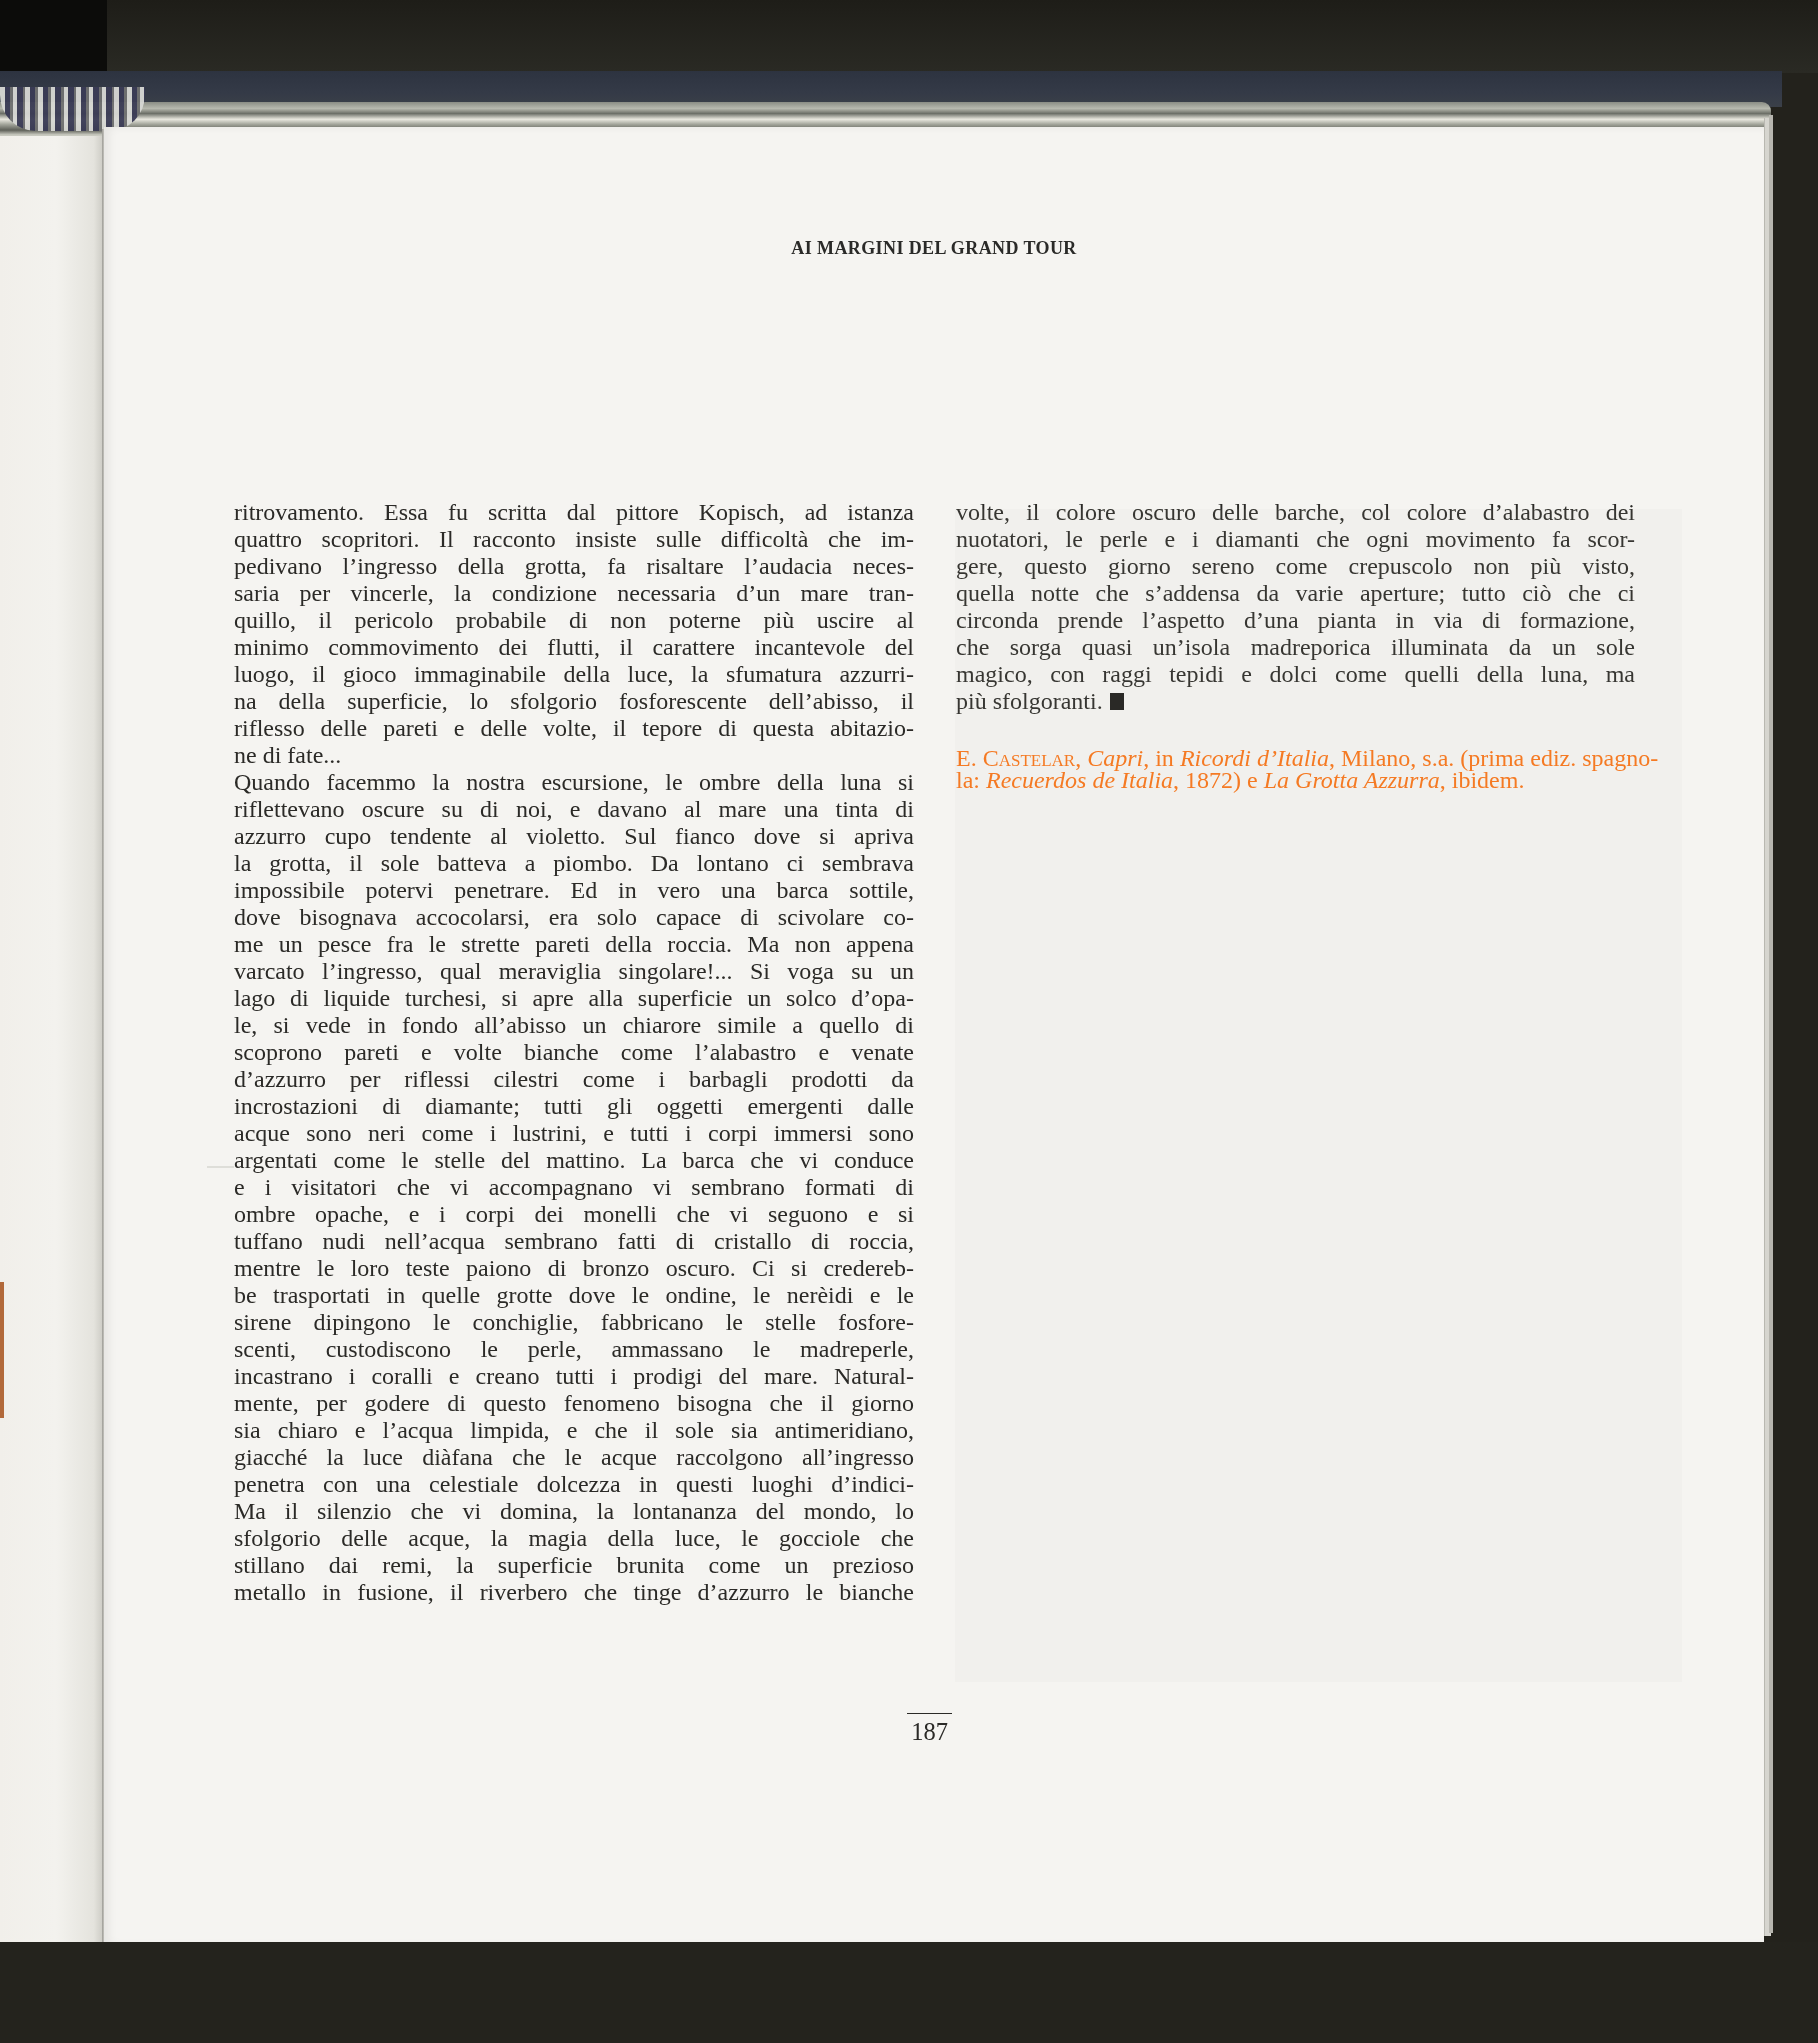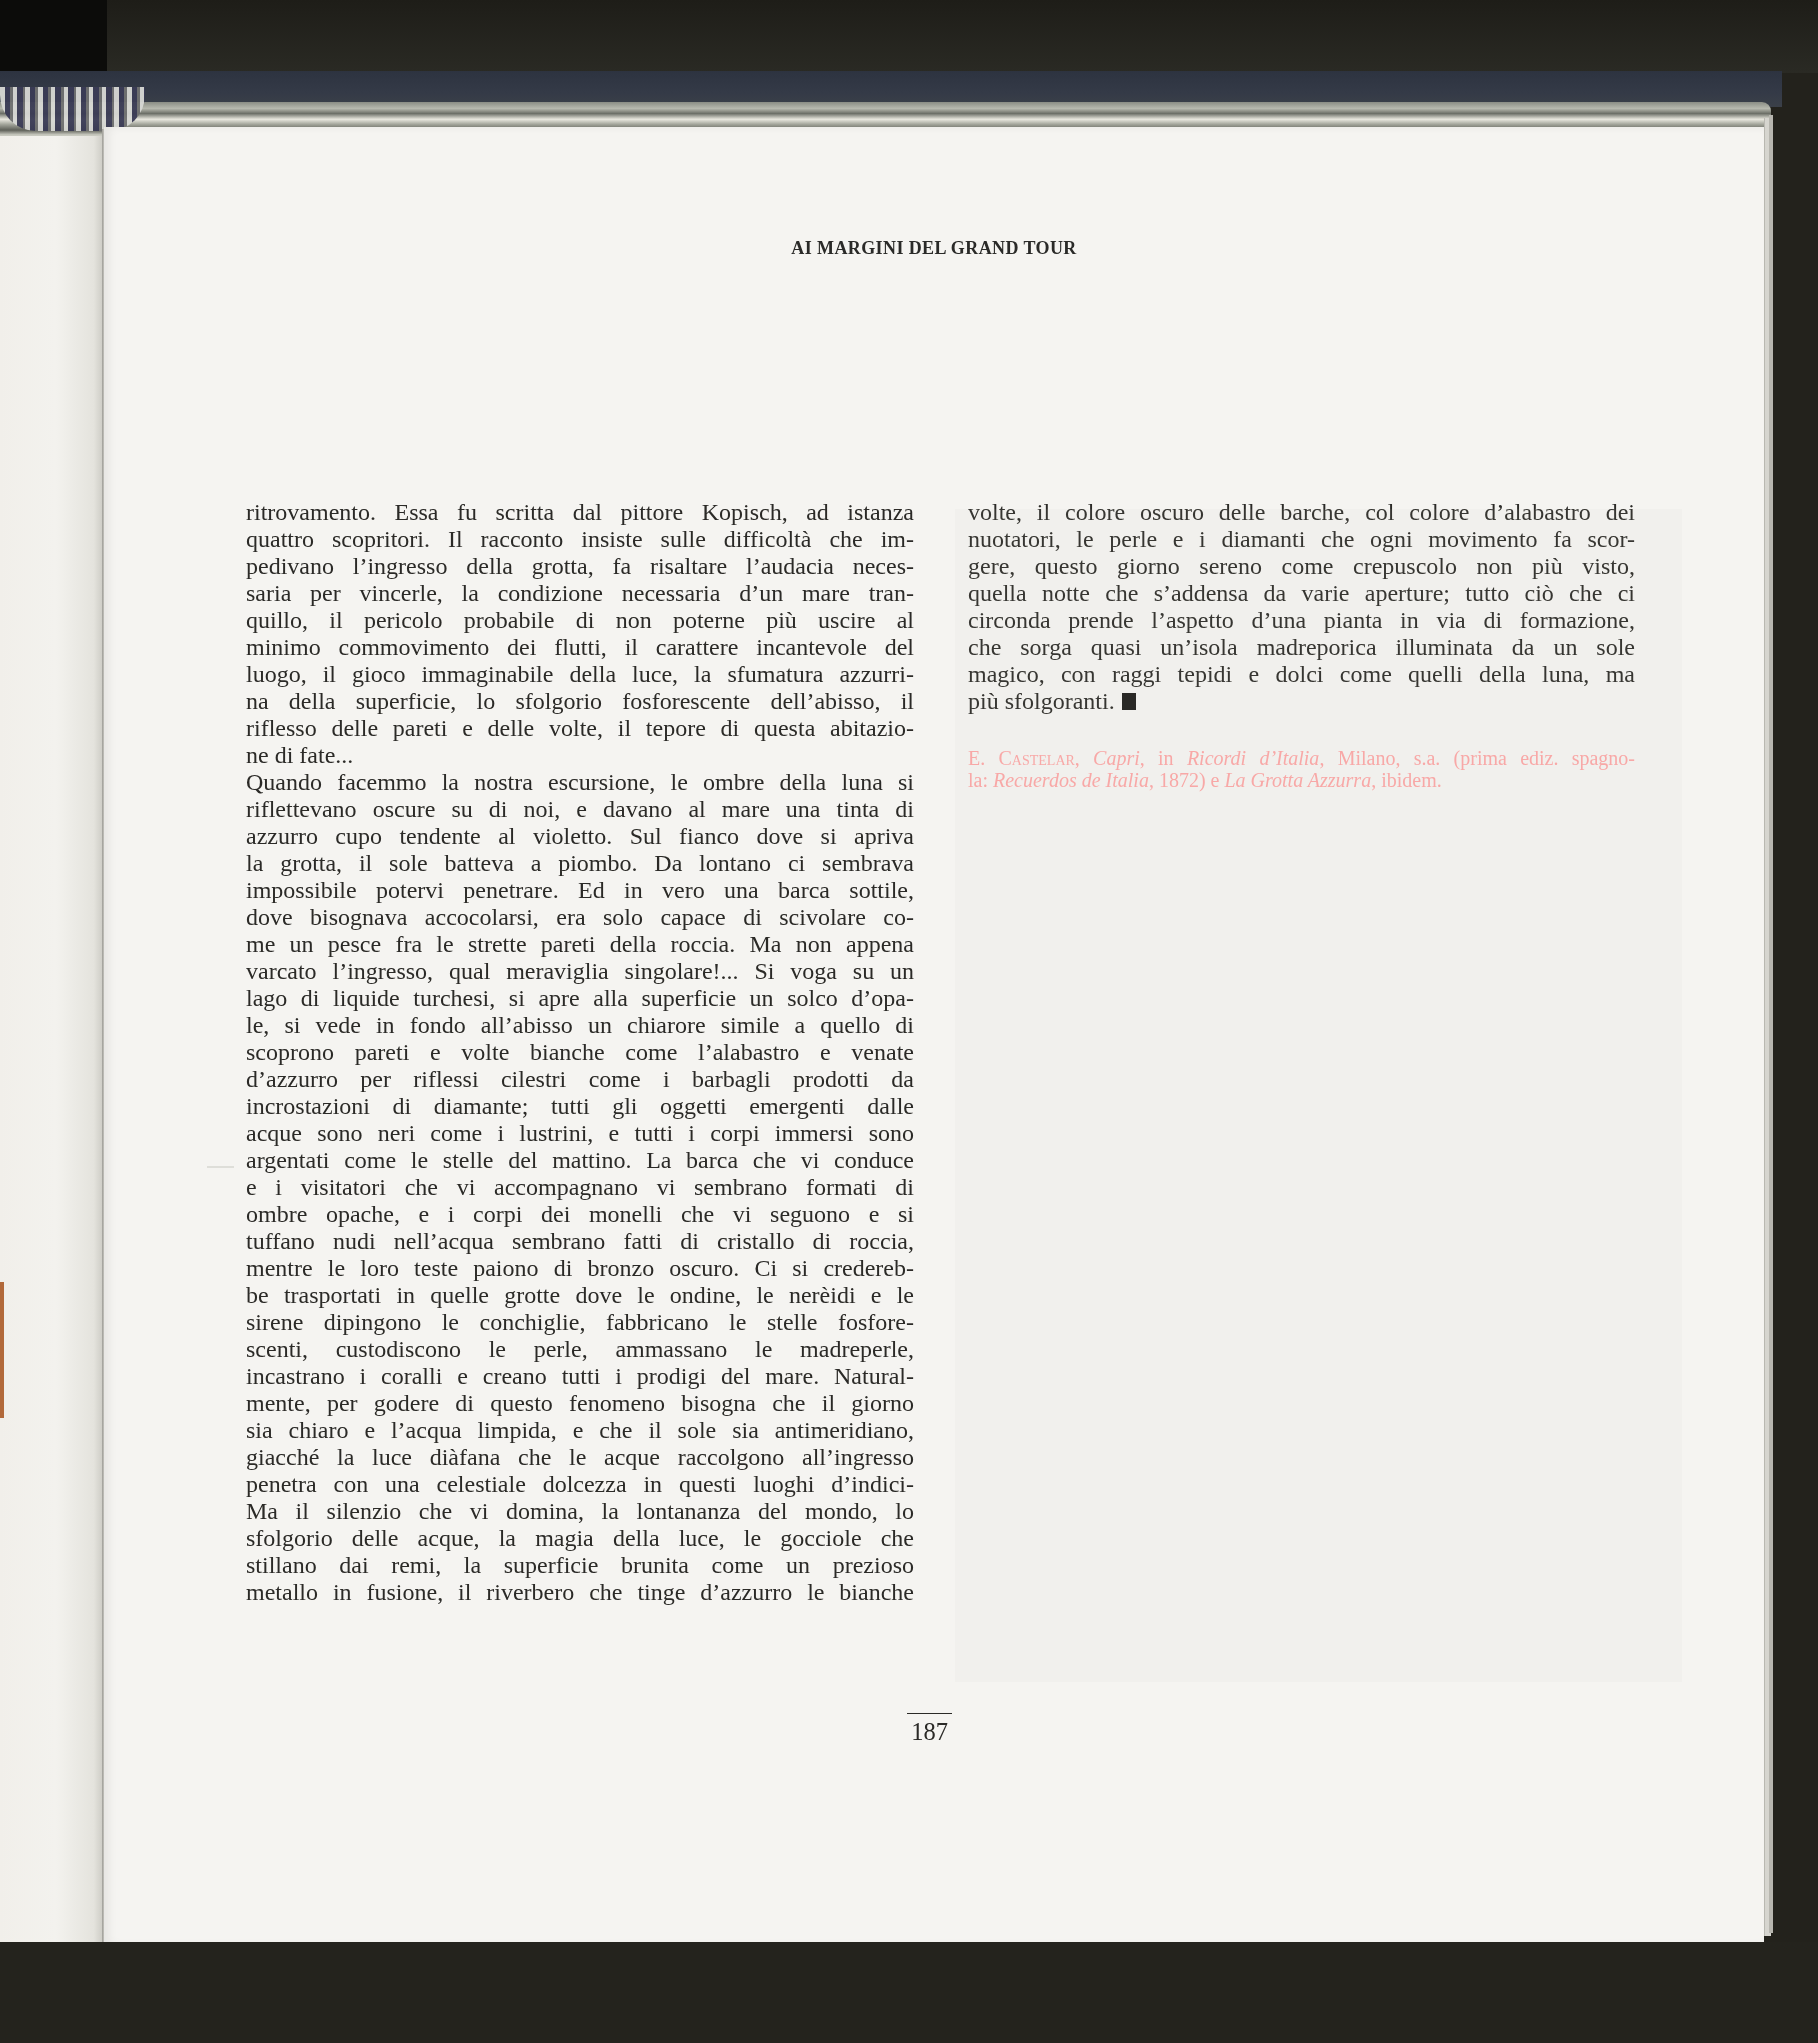"ritrovamento. Essa fu scritta dal" .line { margin-left: 12px -> none }
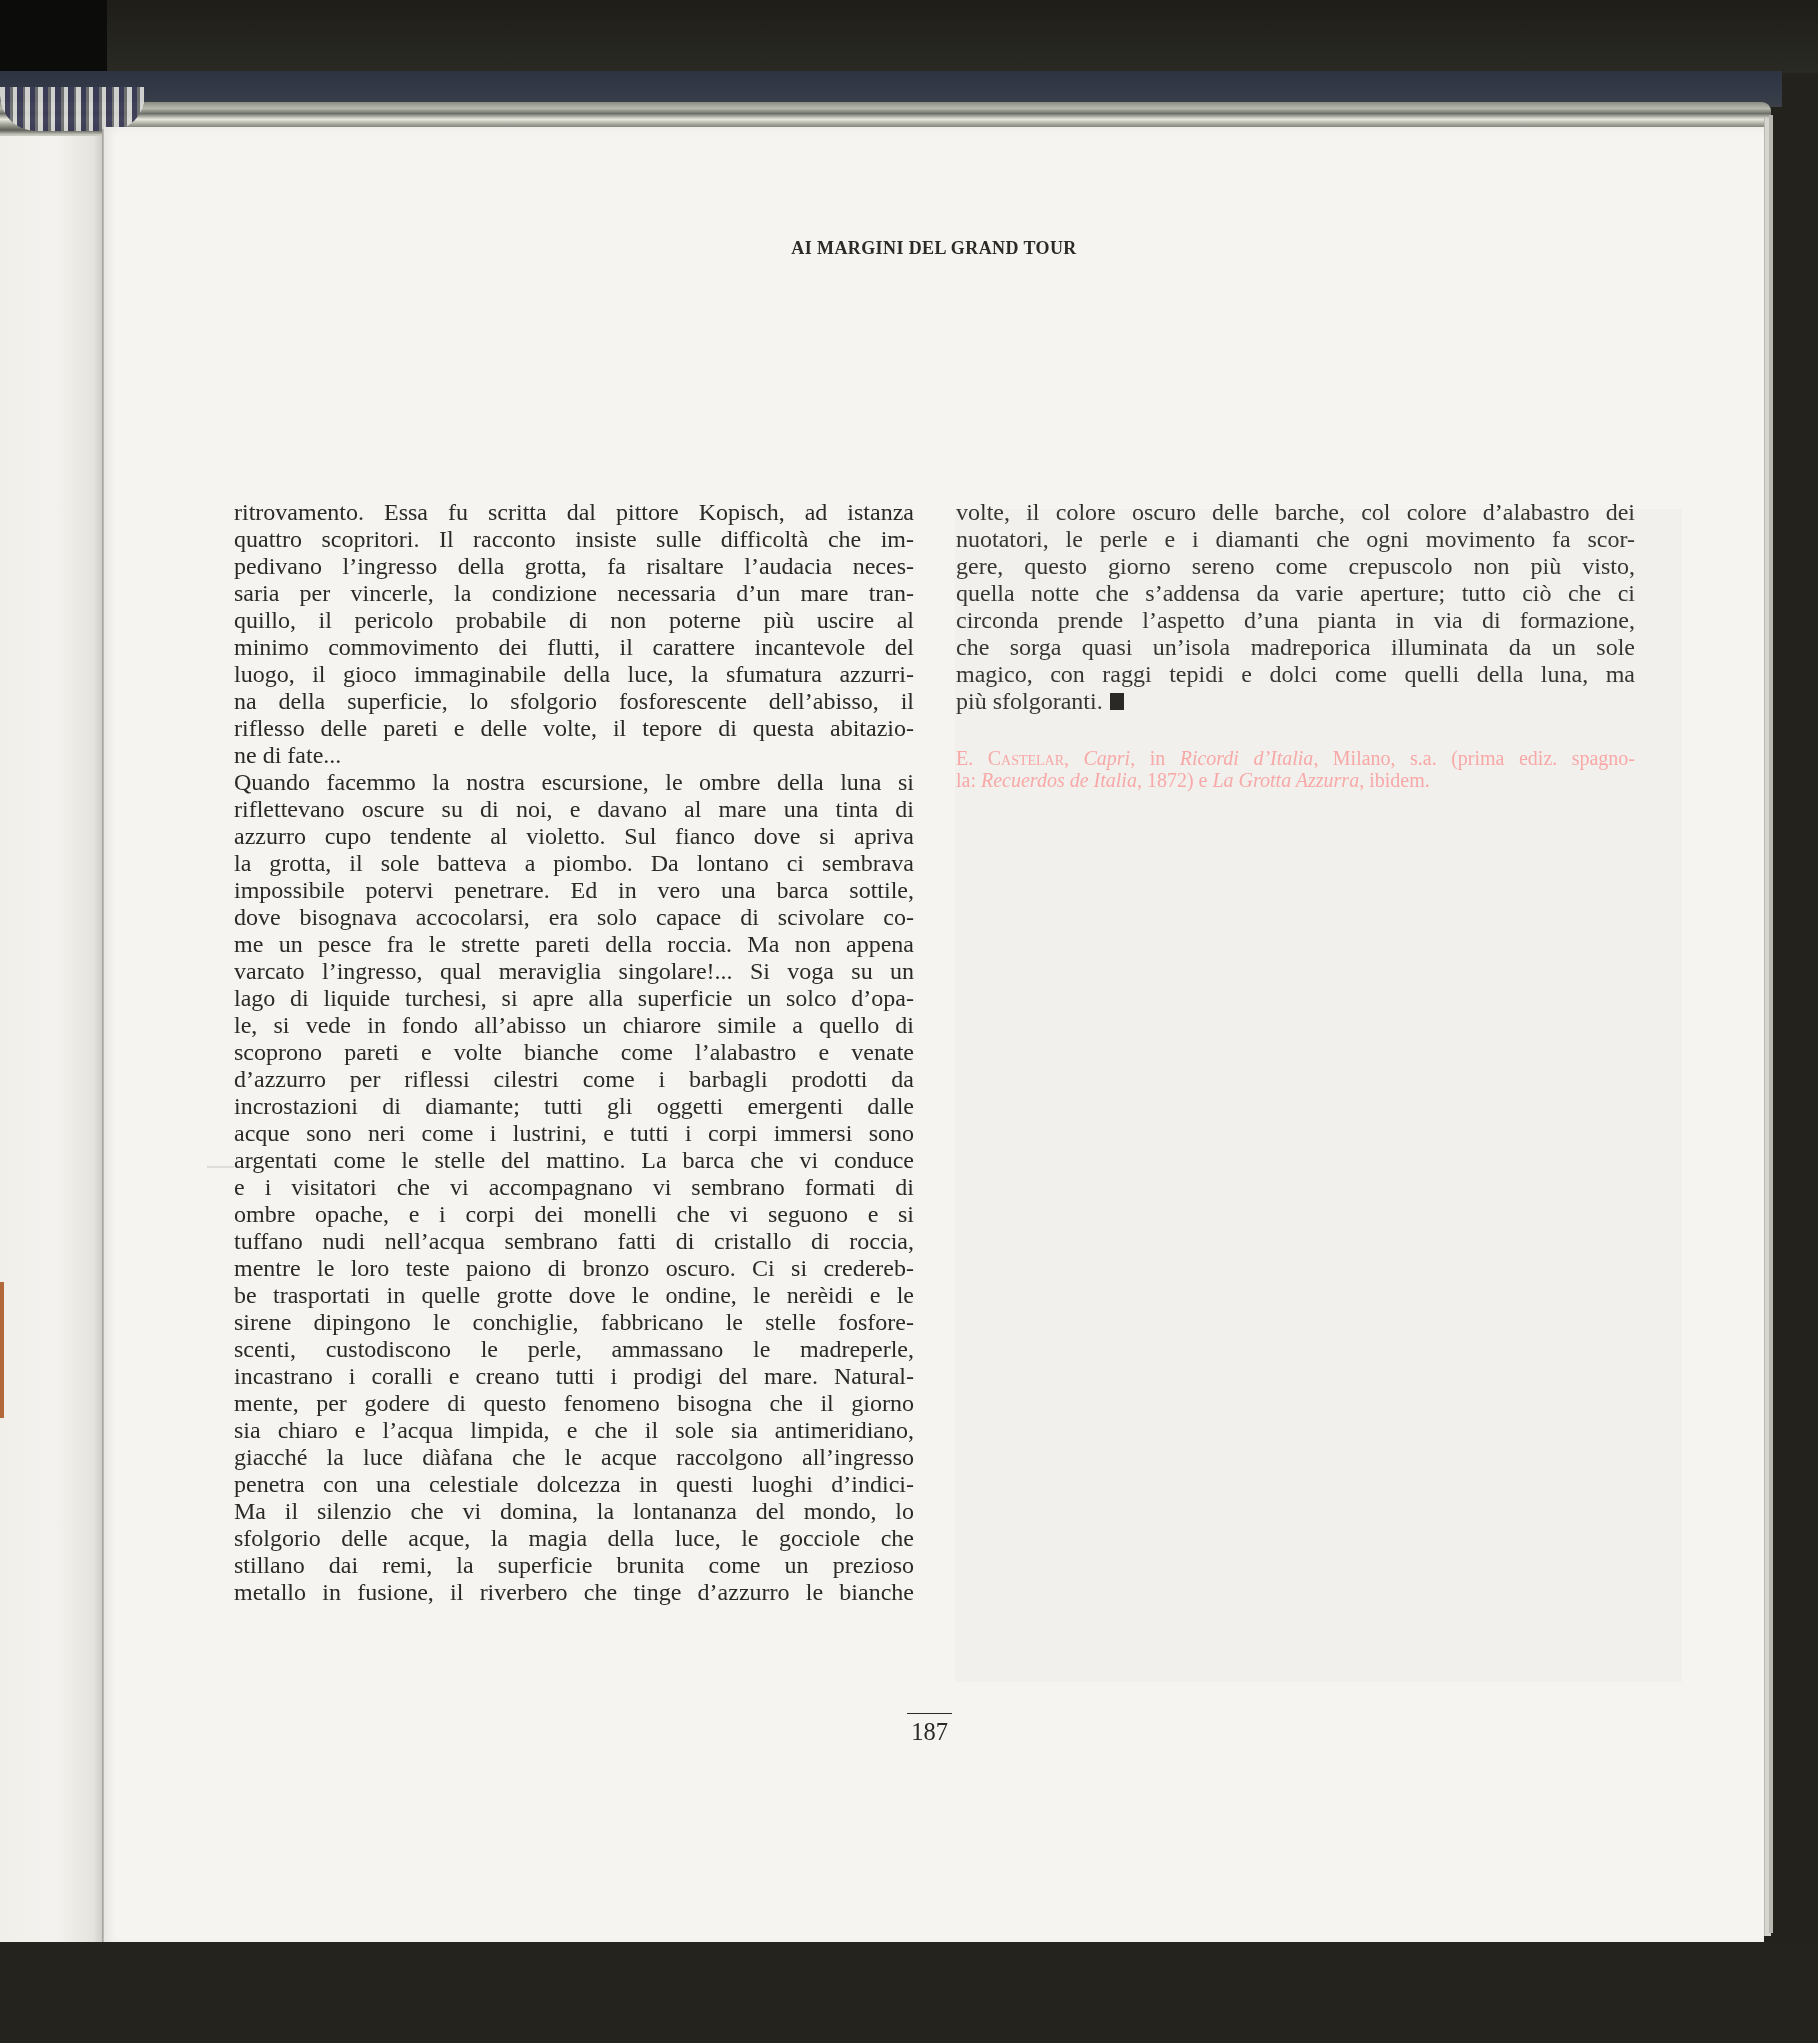"E. Castelar, Capri, in Ricordi" .source-note { color: #fca5a5 -> #f97316; font-size: 20px -> 24px }
